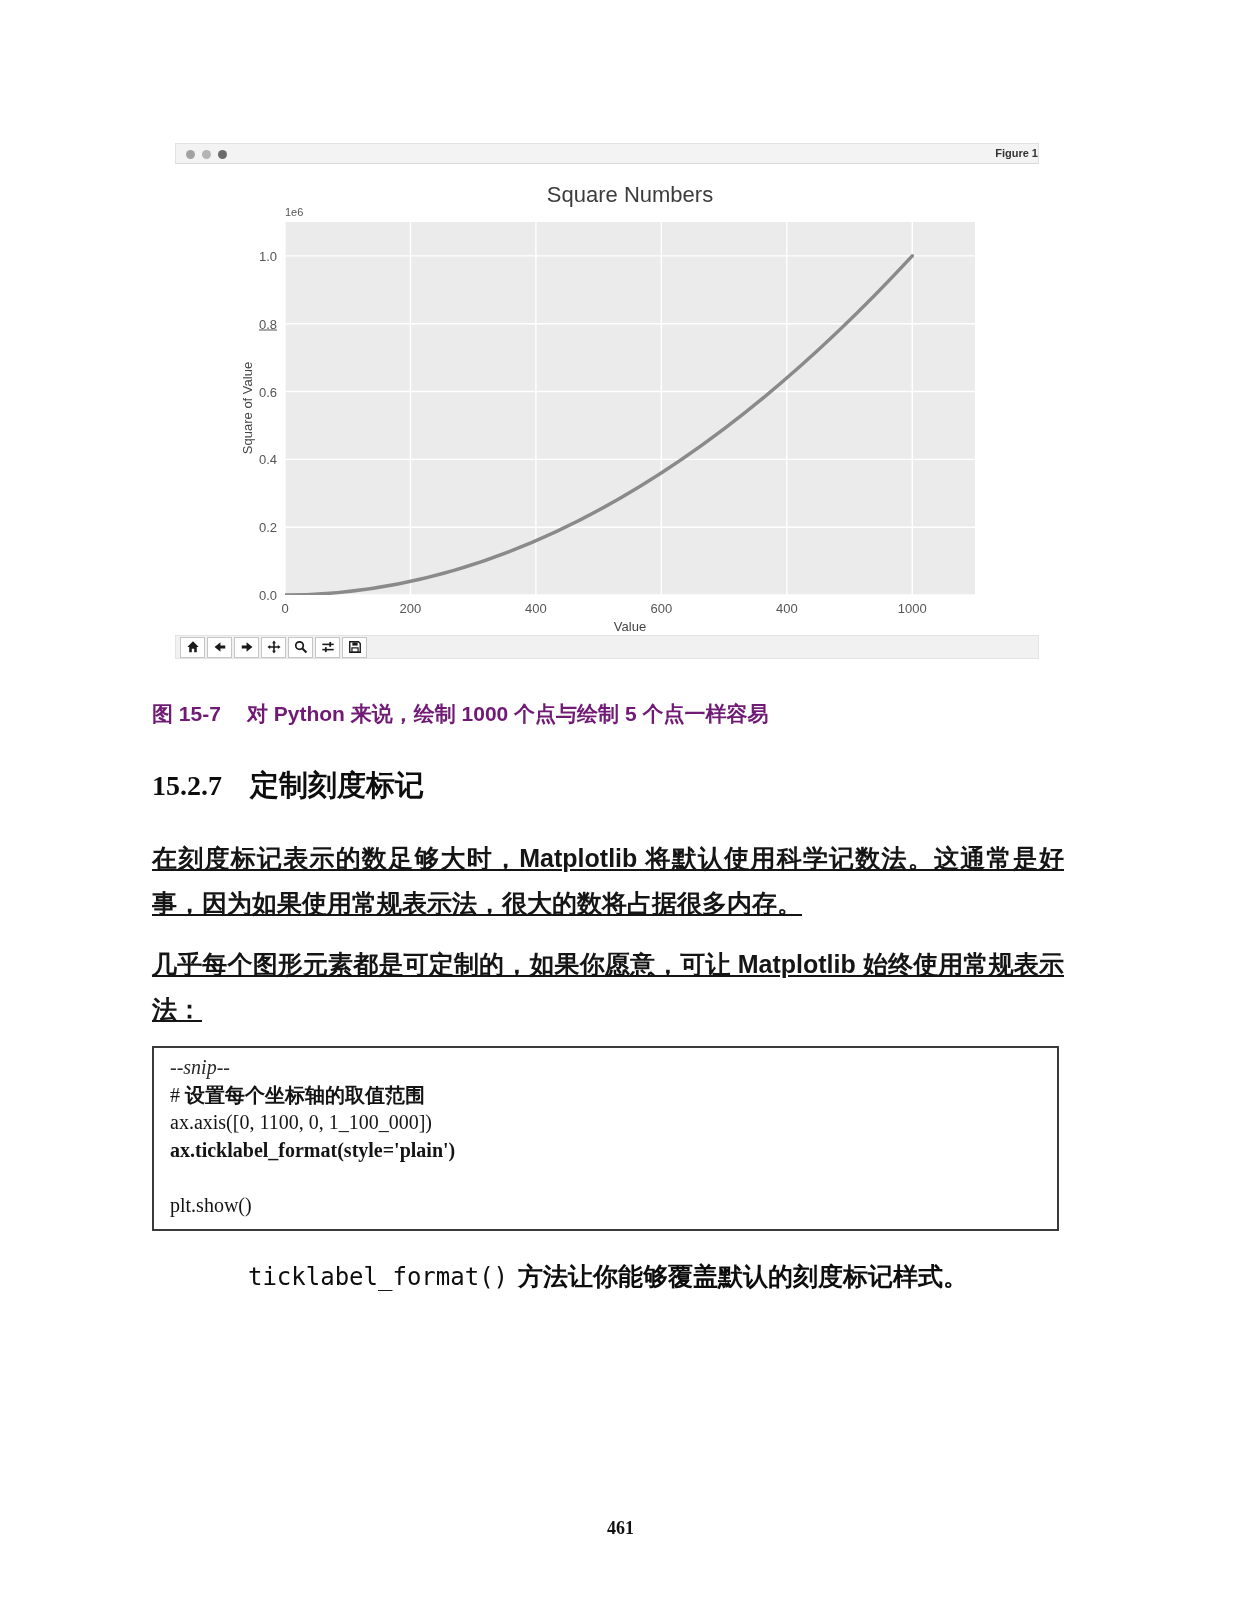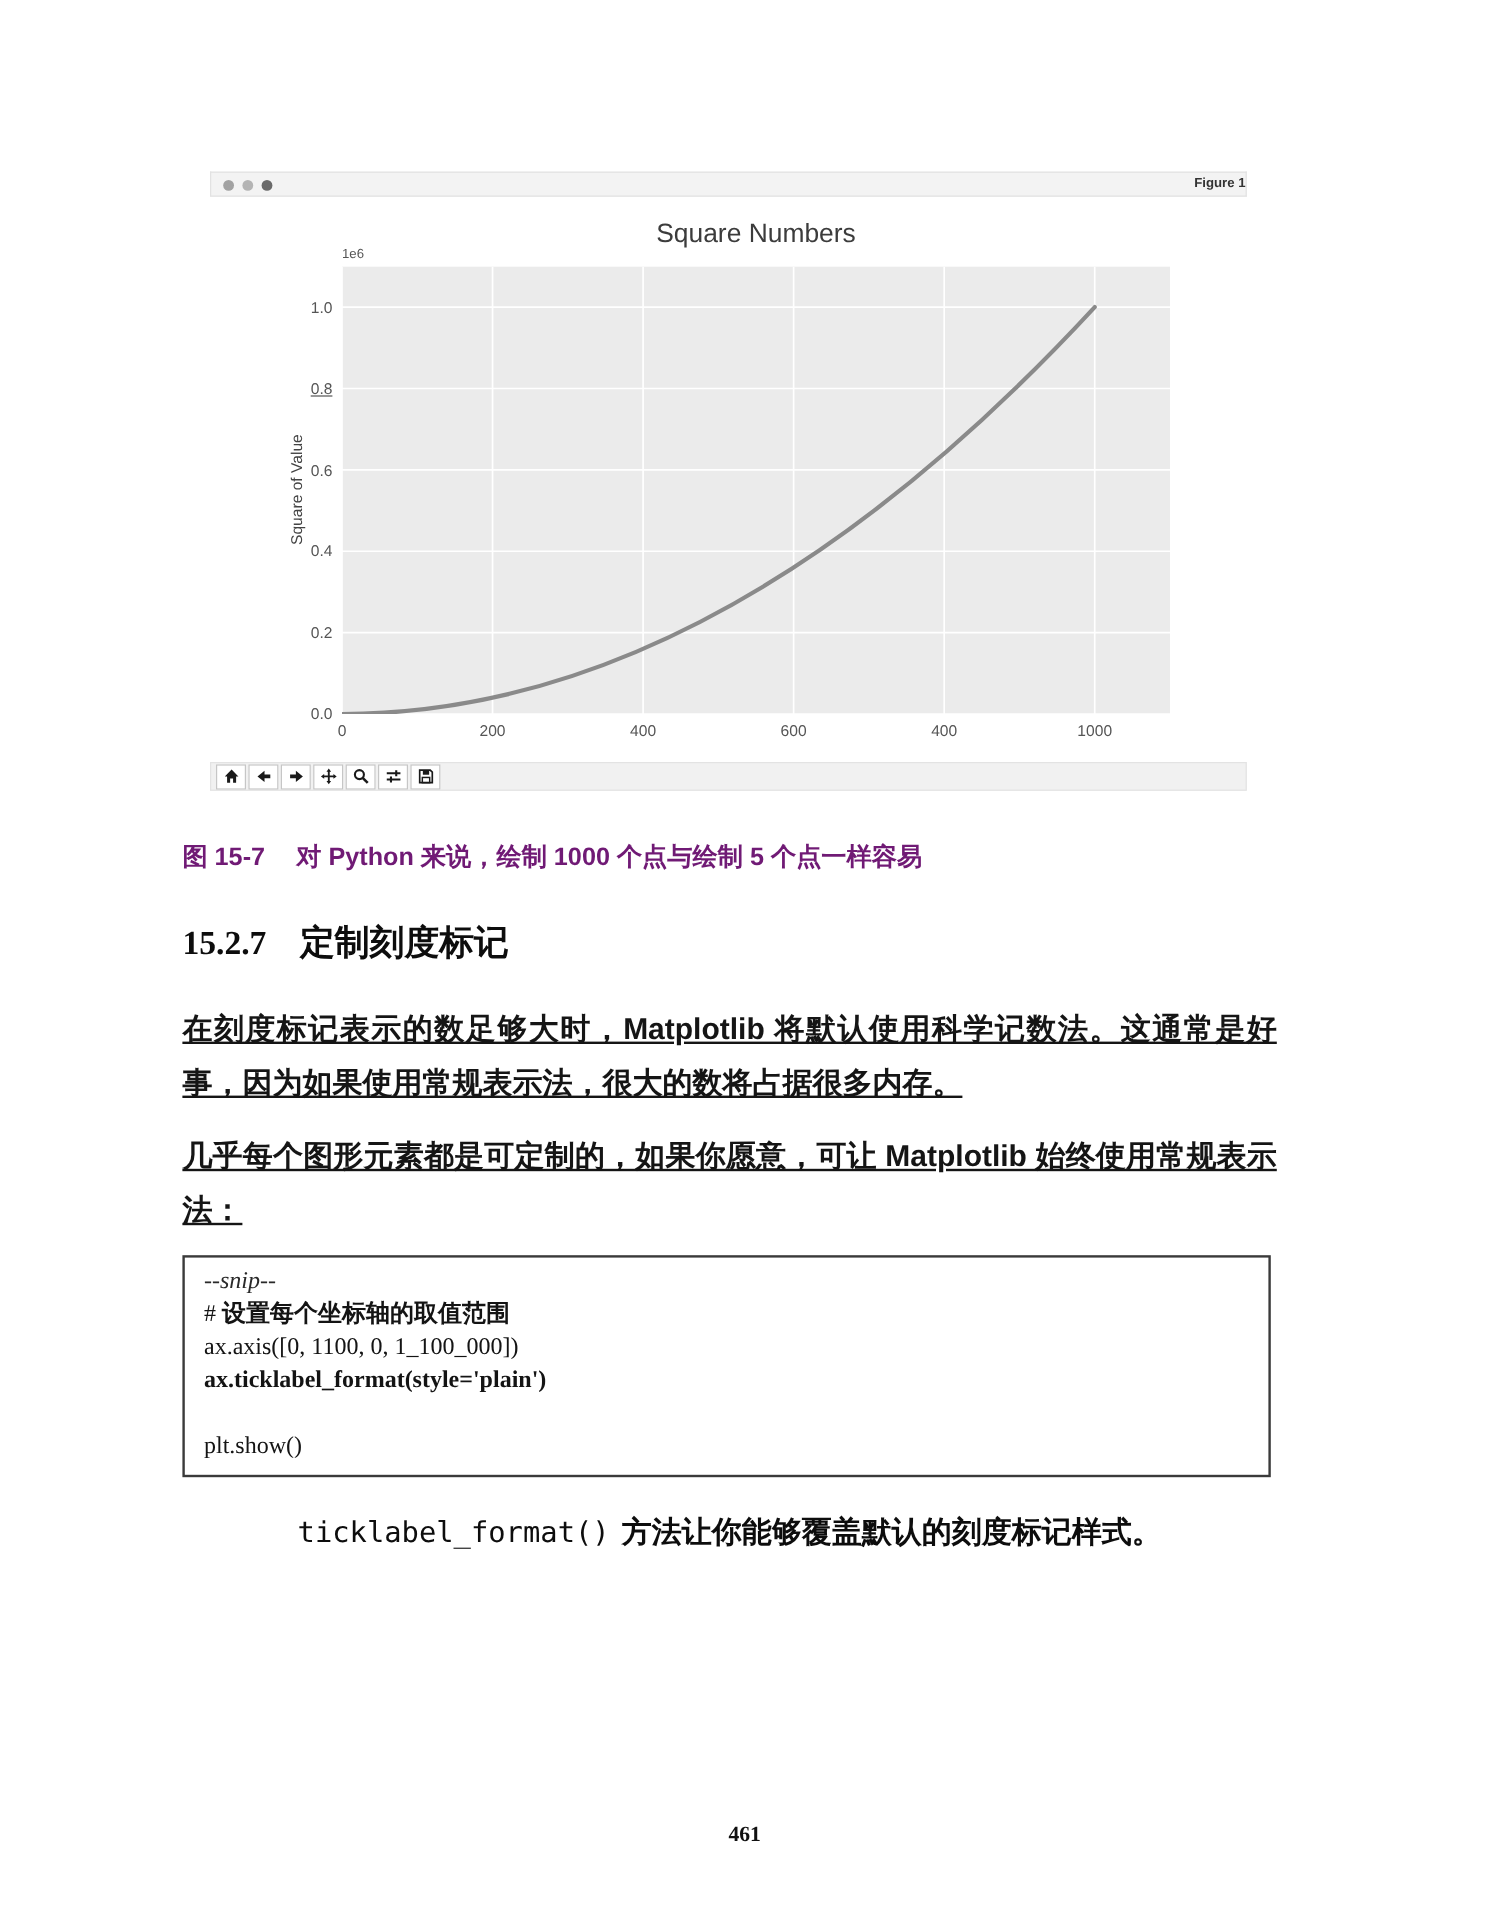"Value" div.x-axis-label { html: none -> <div>Value</div> }
